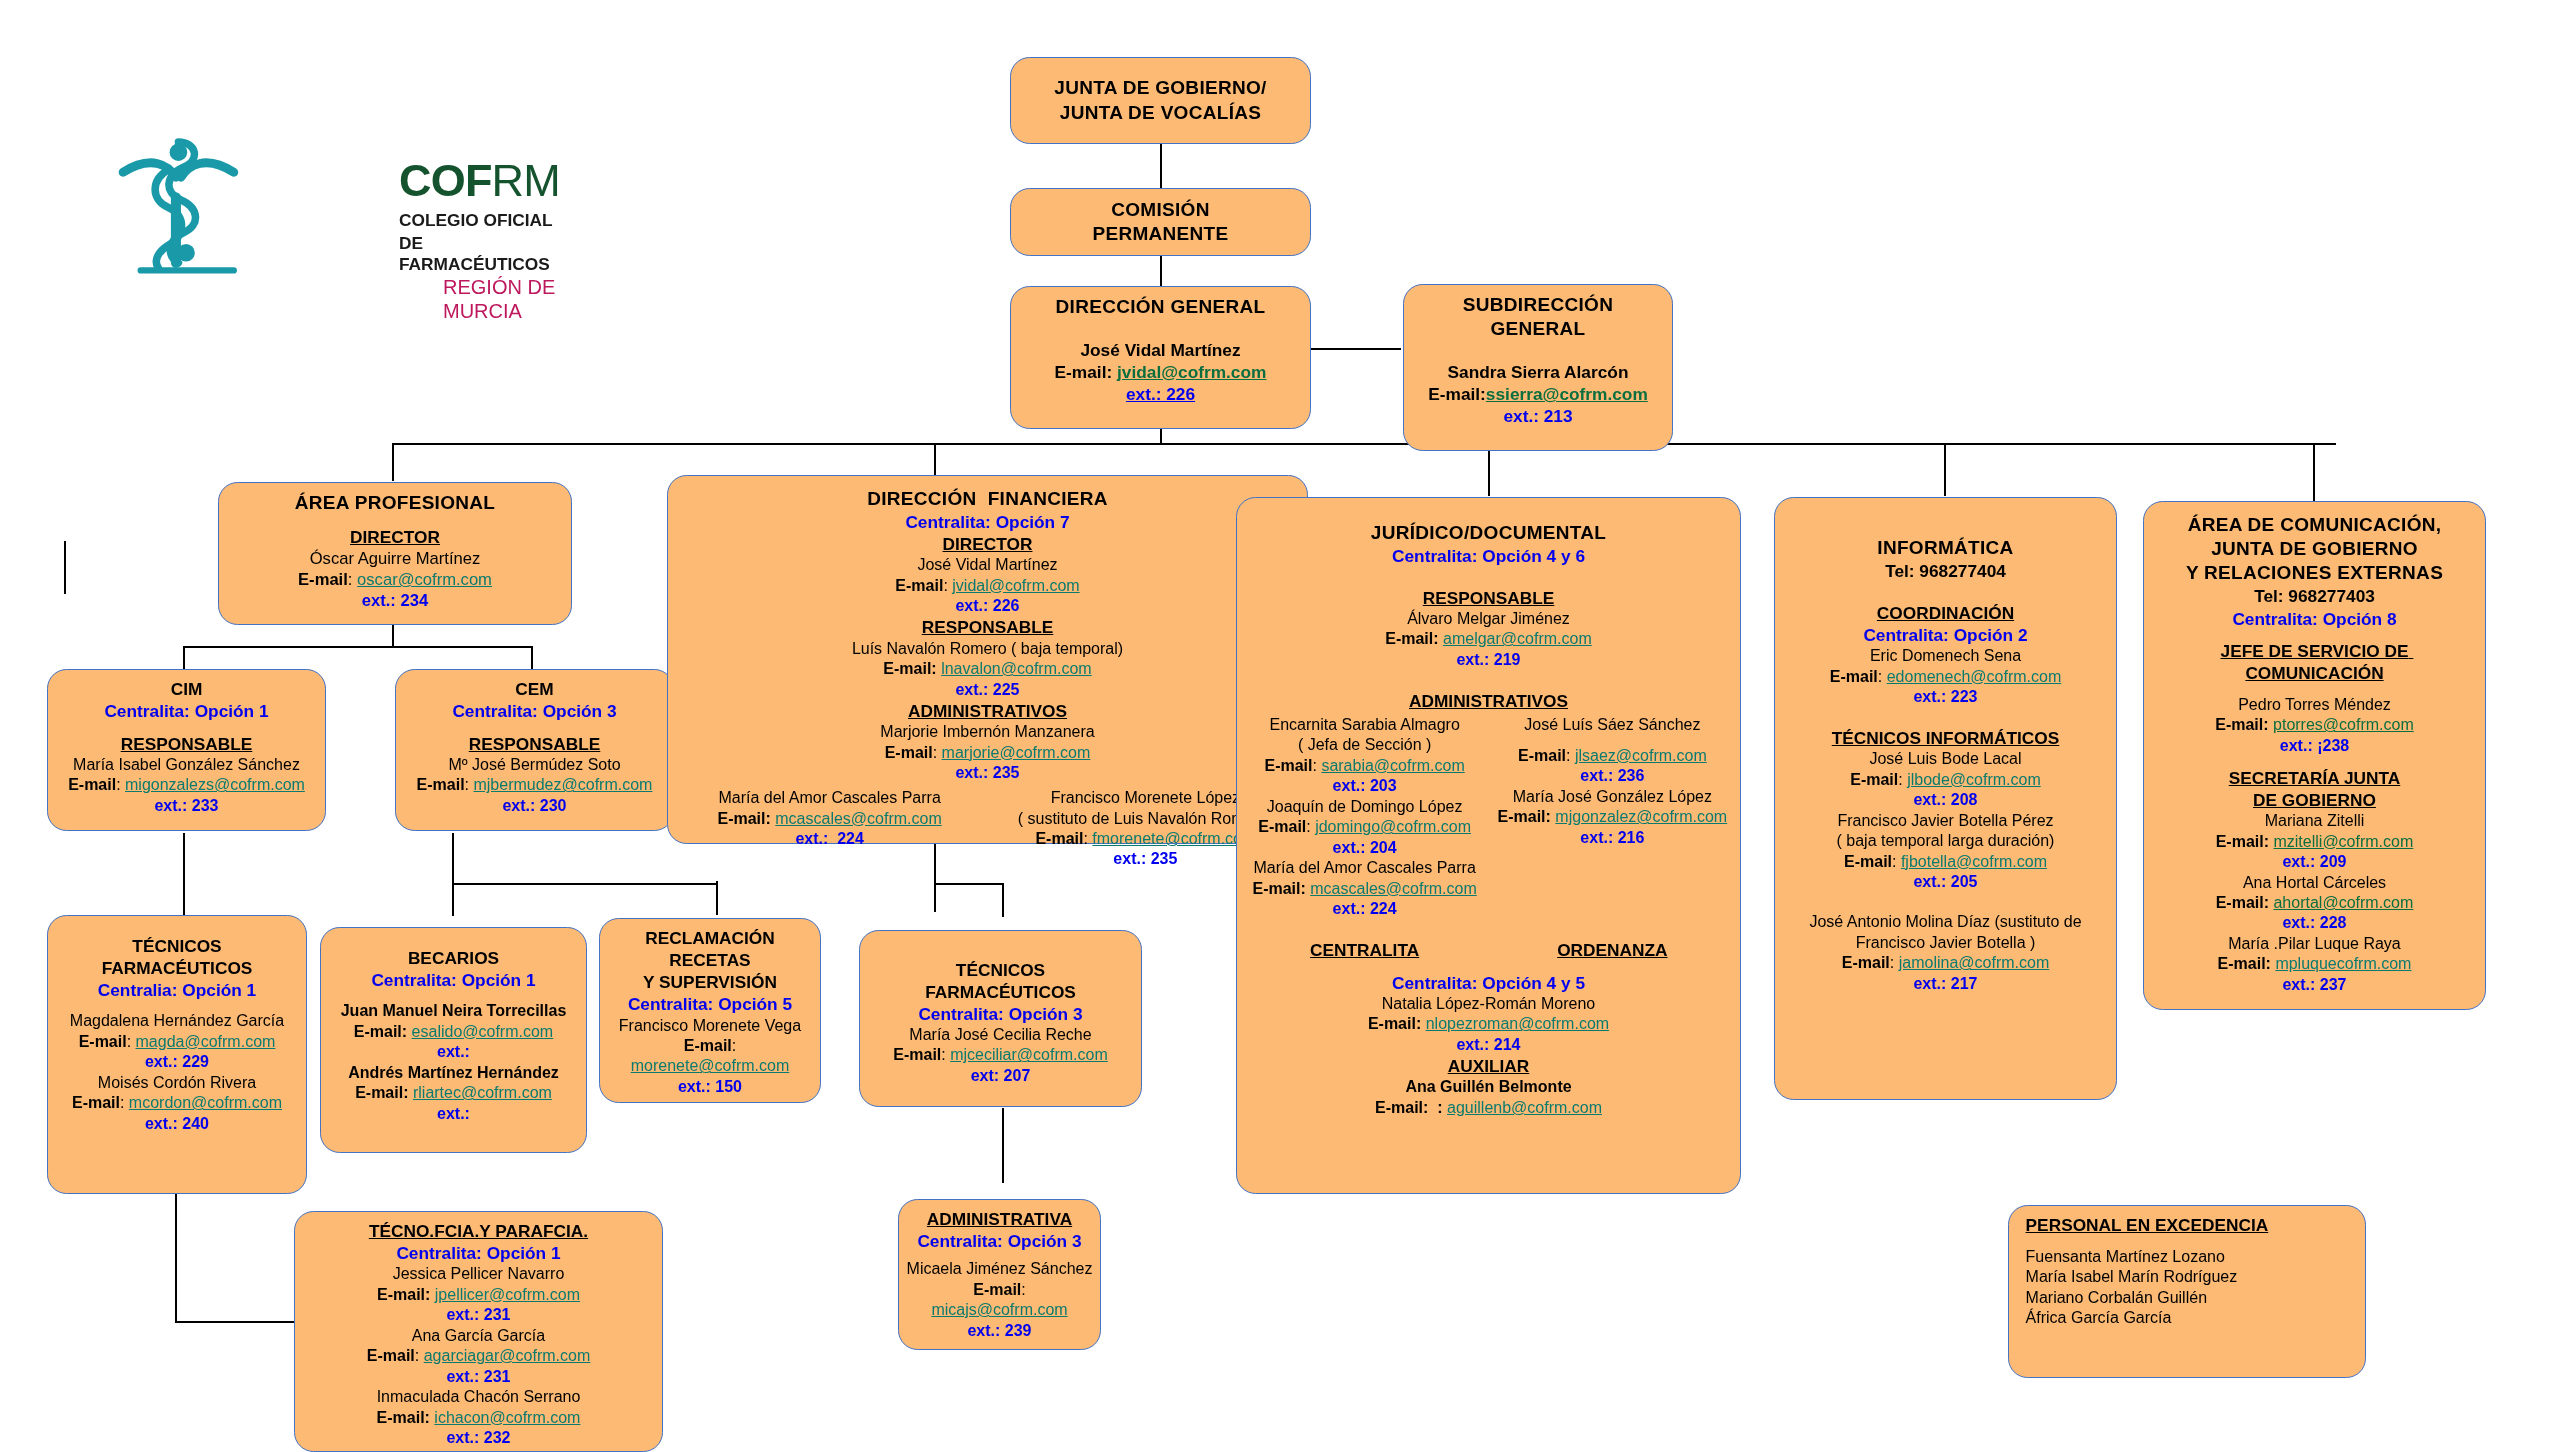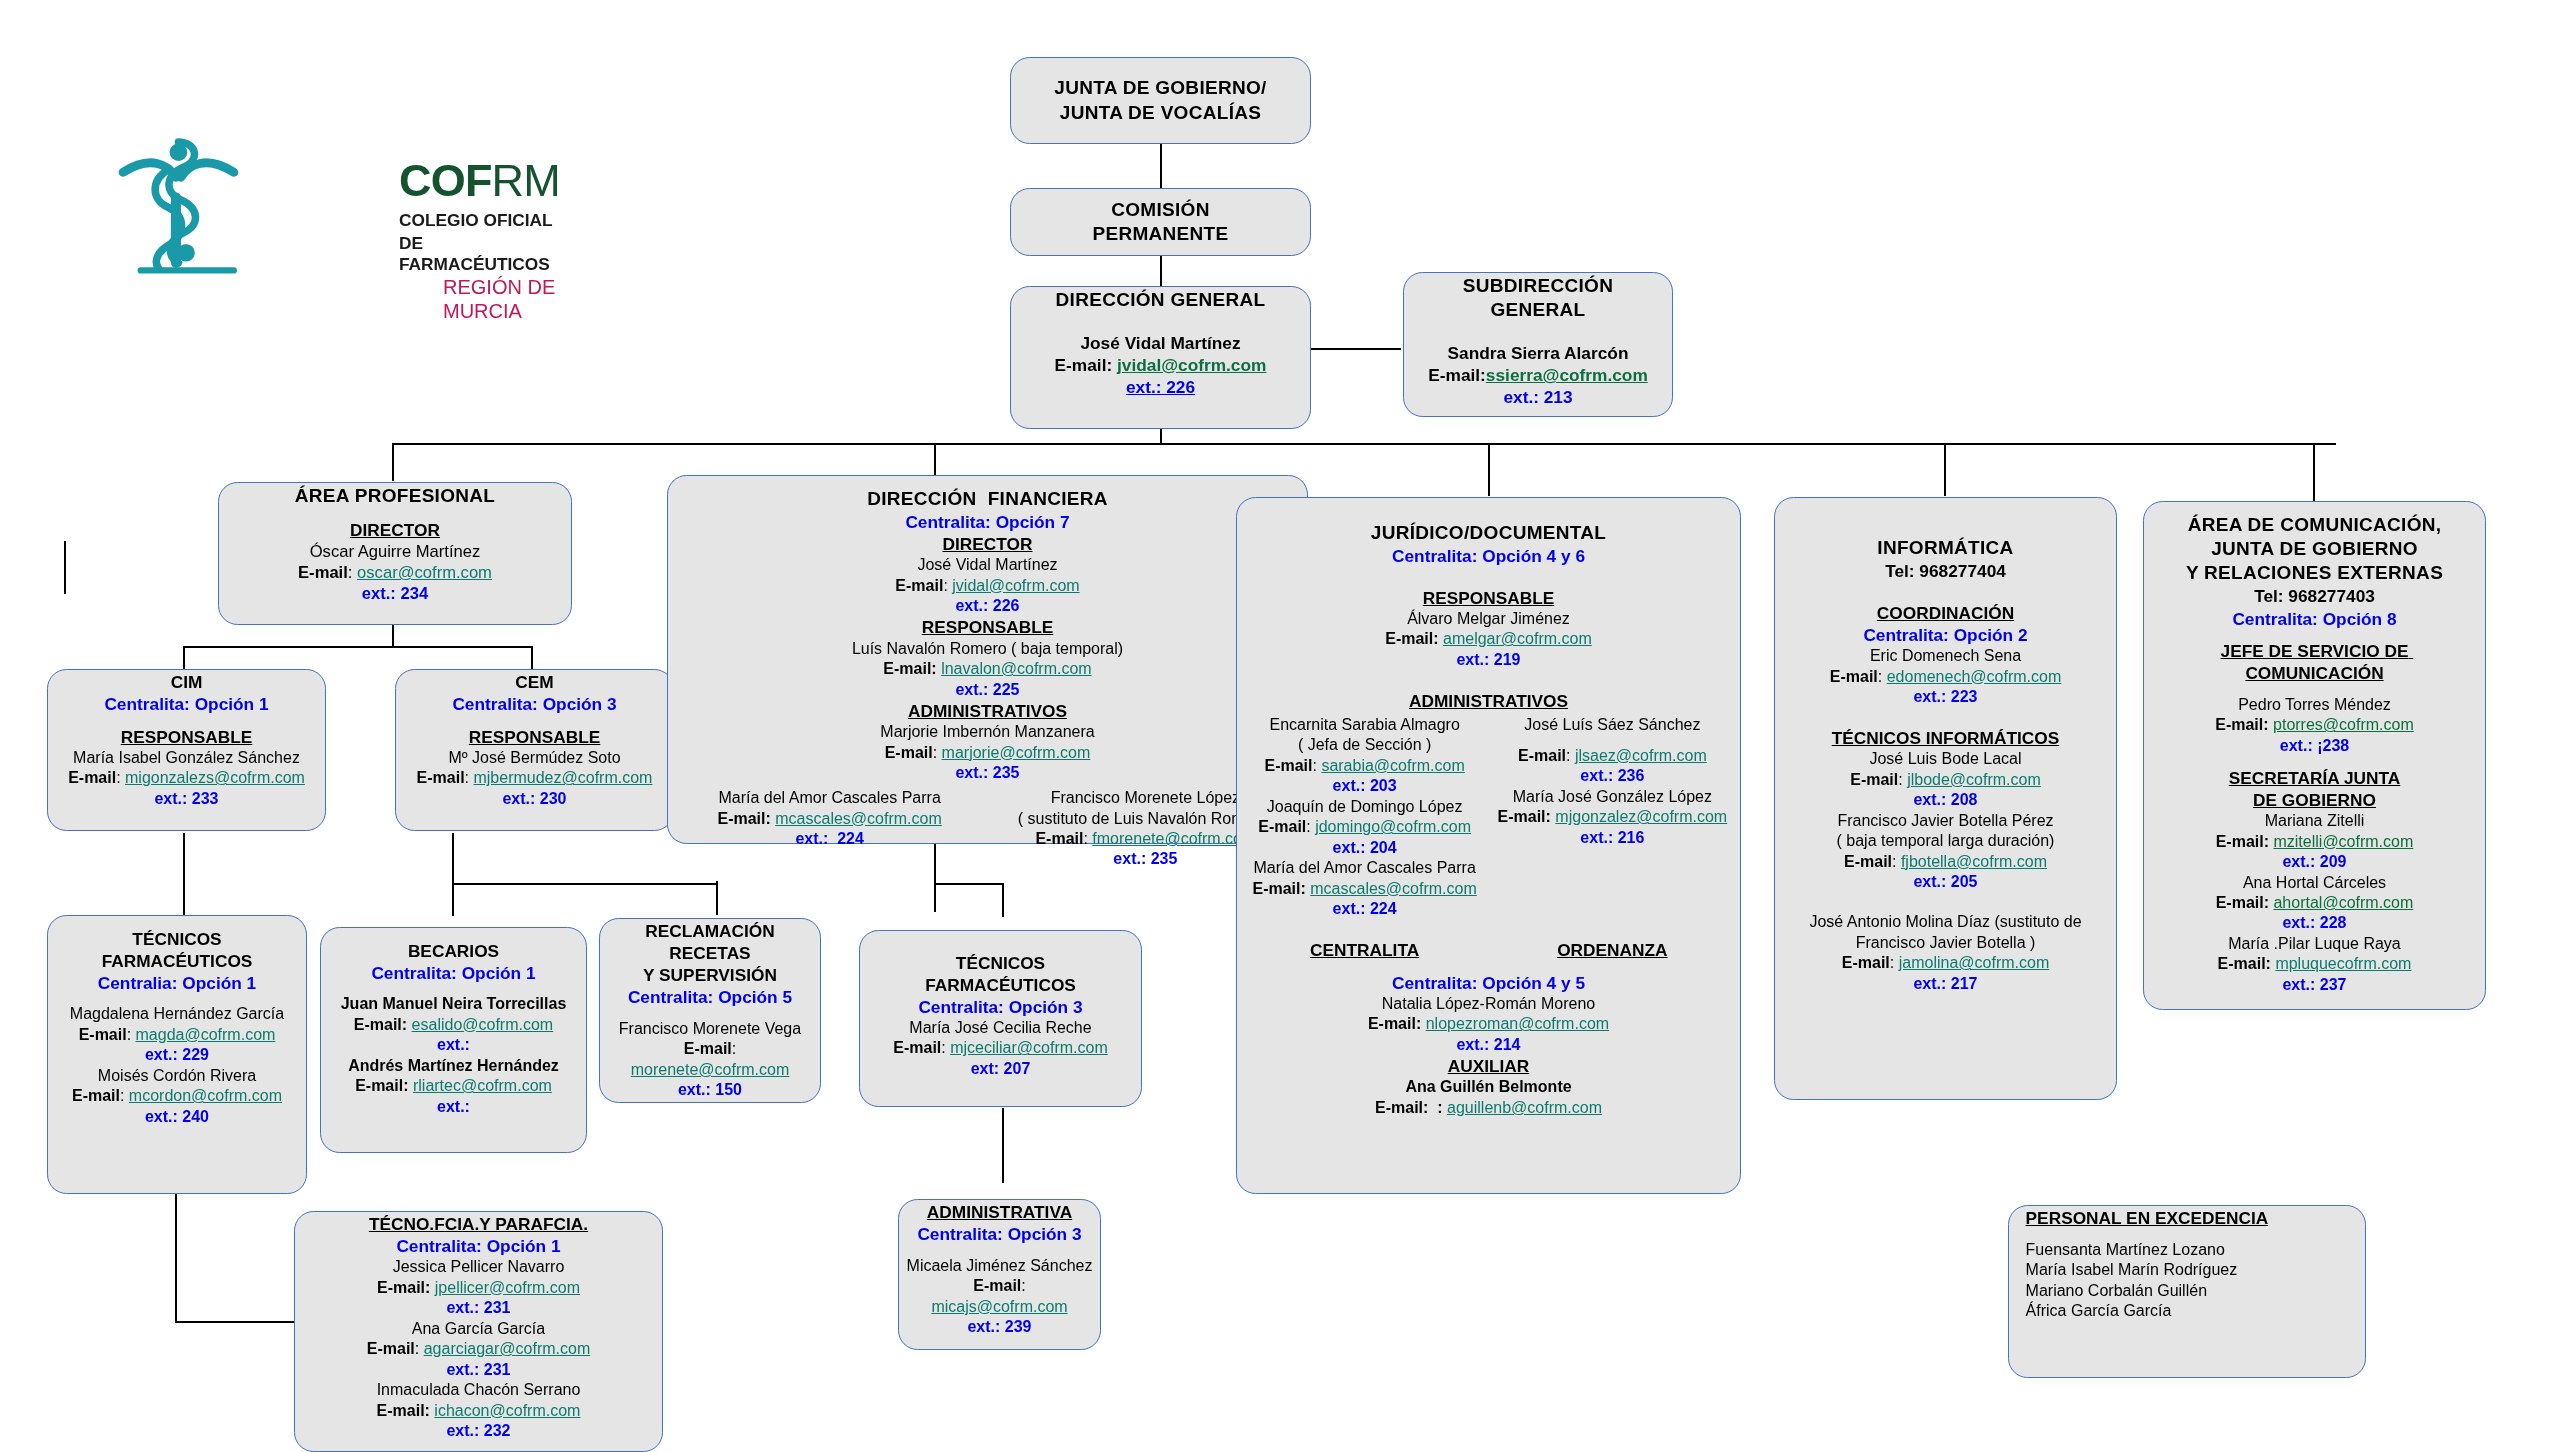"JUNTA DE GOBIERNO/" .box { background: #e5e5e5 -> #fdba74; padding: 1px 6px -> 8px 6px }
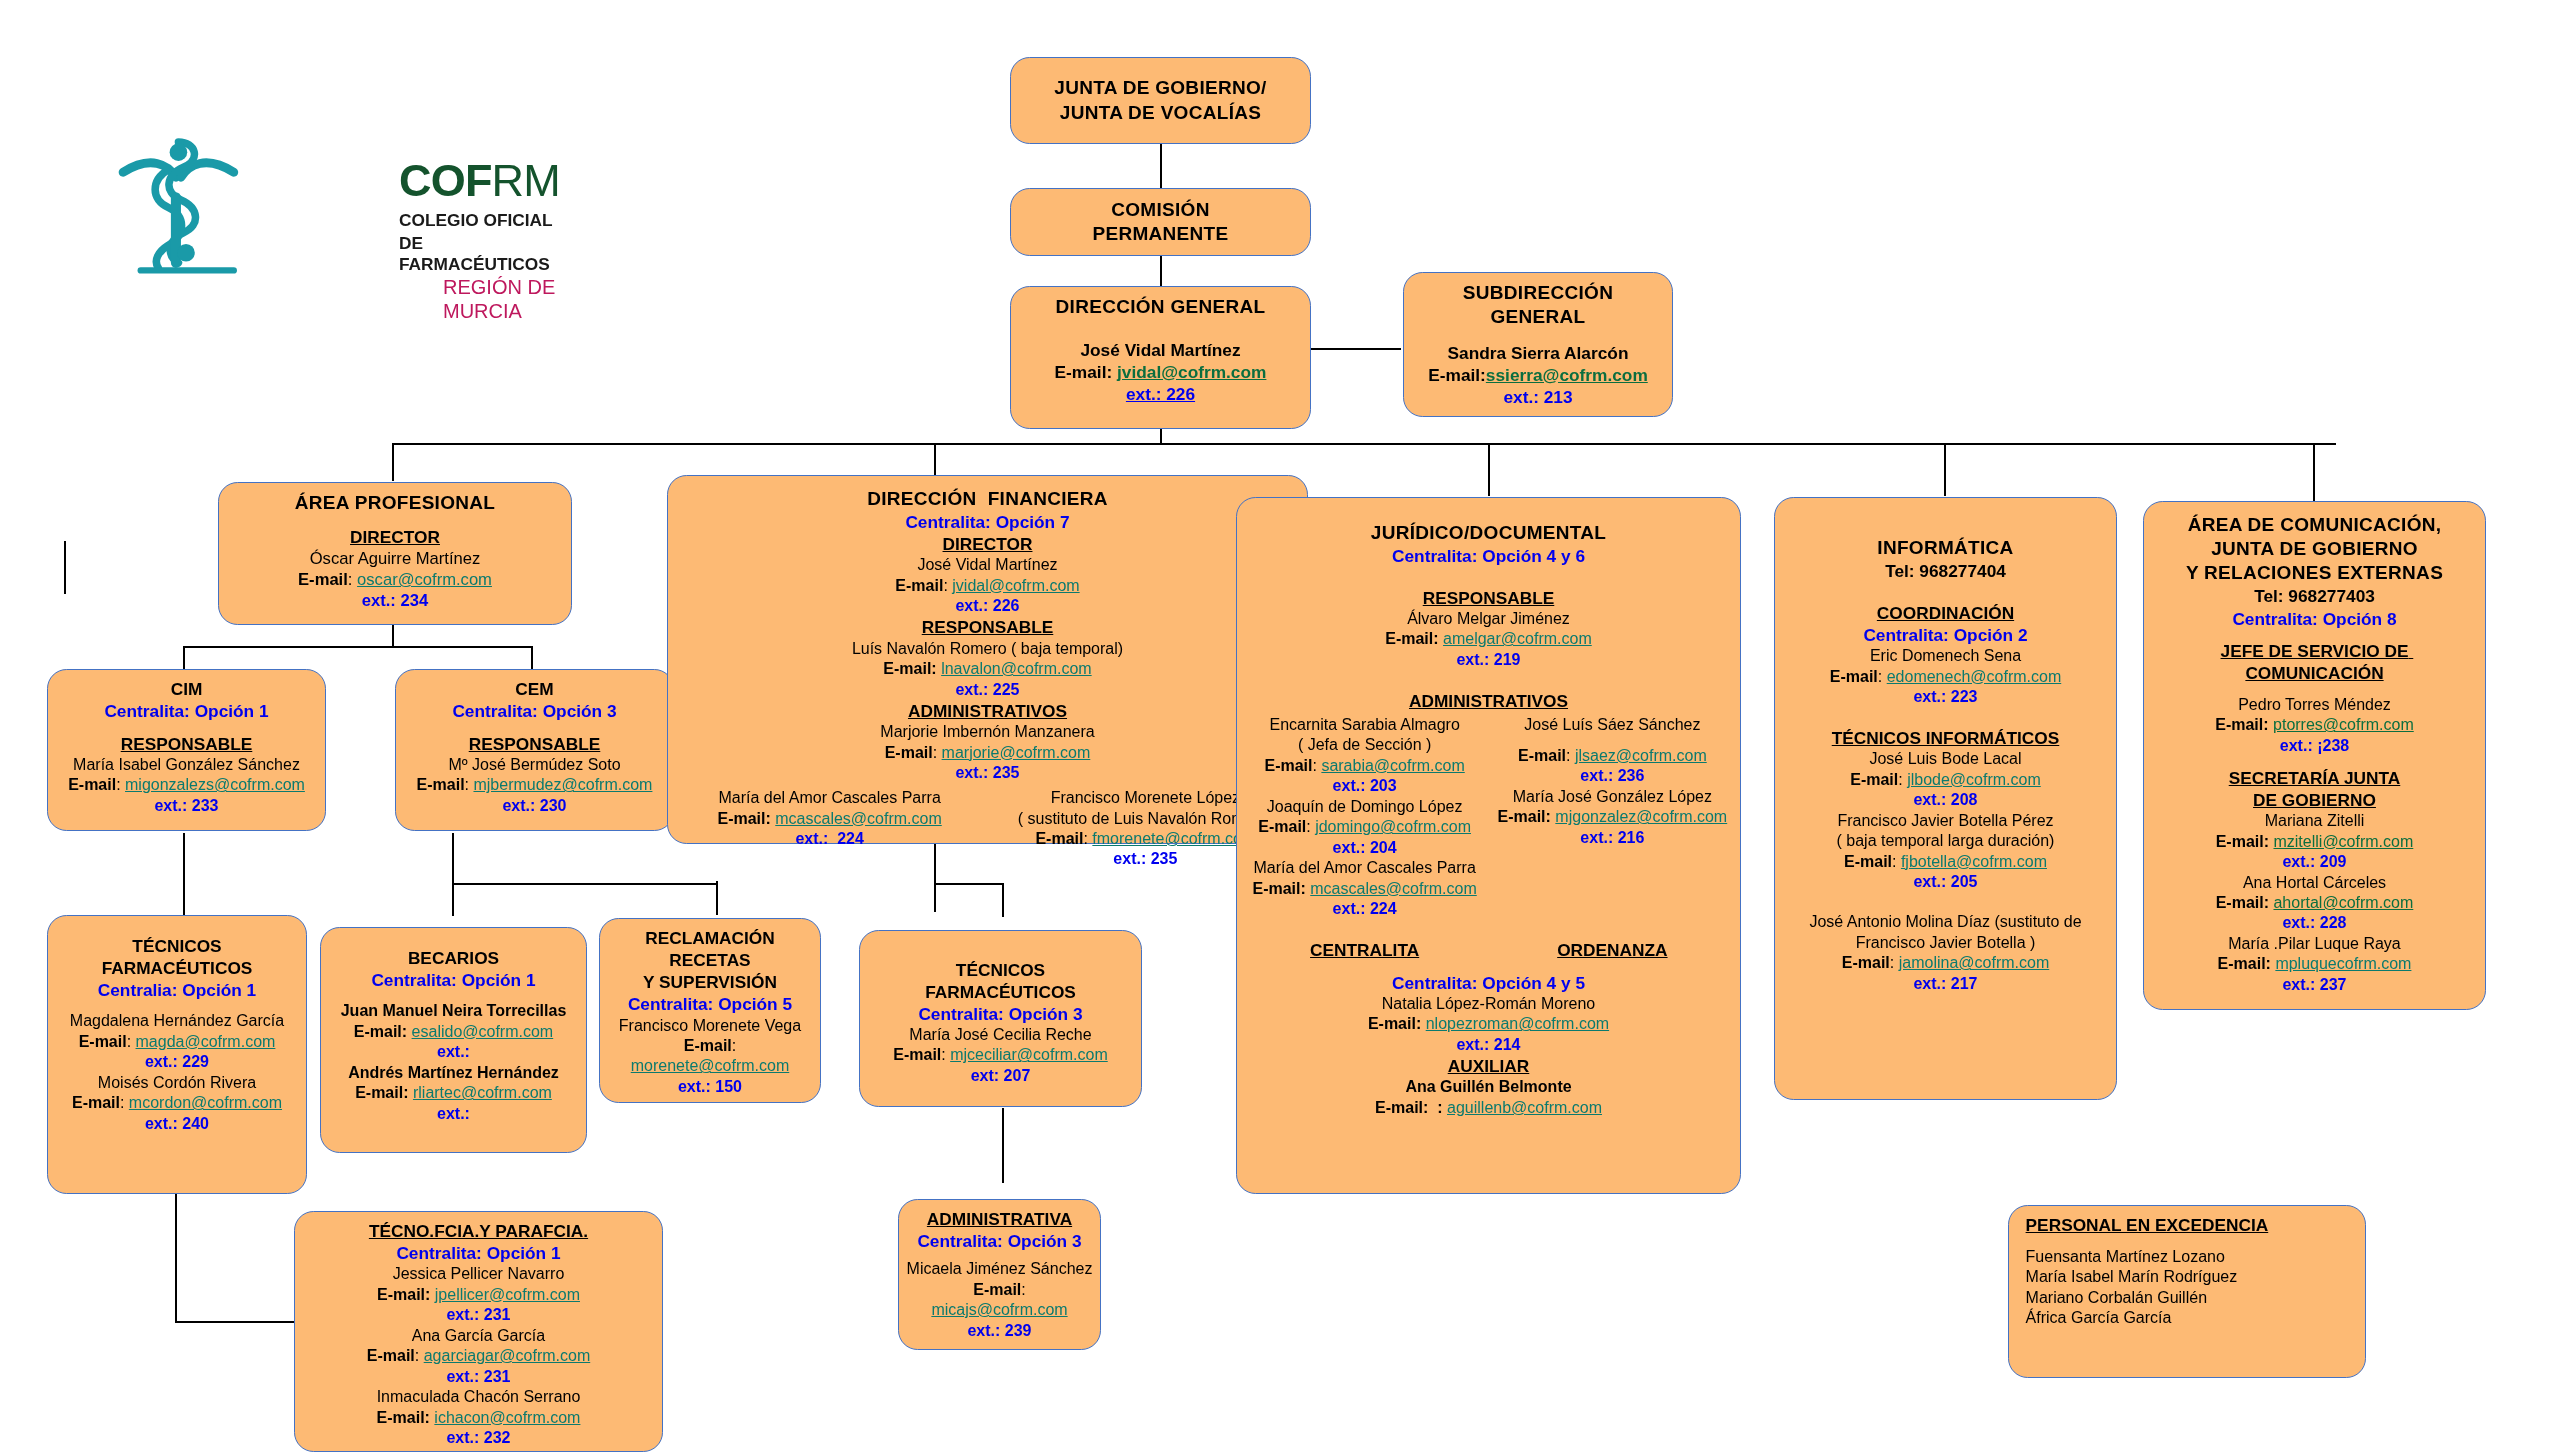"SUBDIRECCIÓN GENERAL" div.box { height: 145px -> 167px; top: 272px -> 284px }
